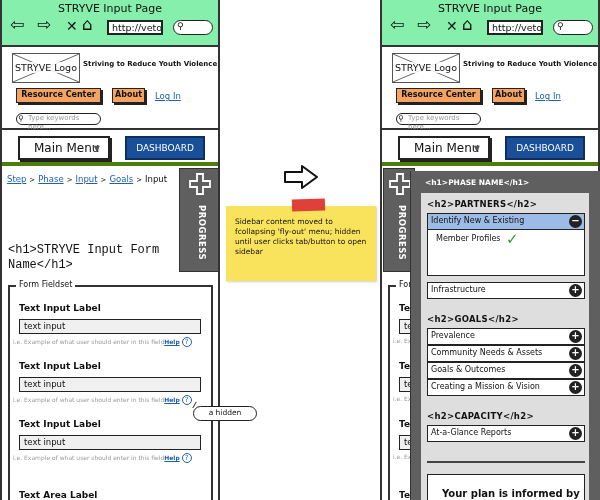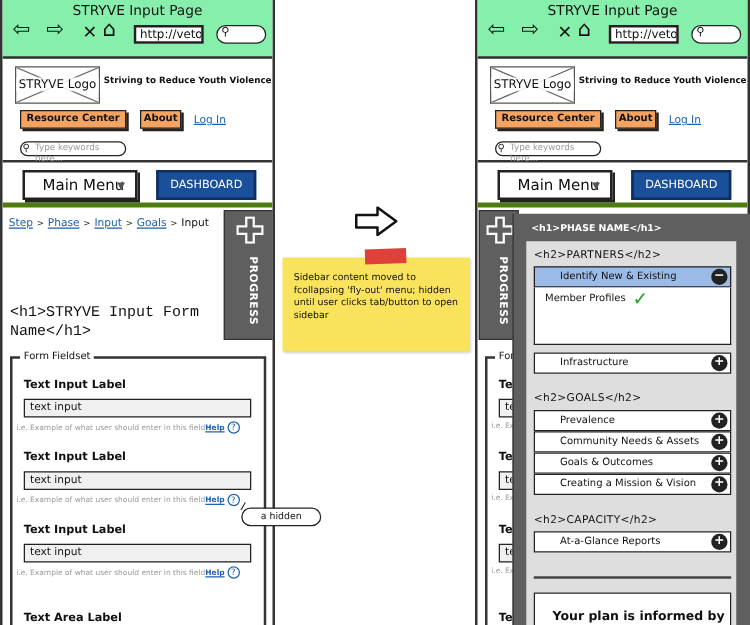"<h2>PARTNERS</h2>" .panel .h2 { font-weight: normal -> bold }
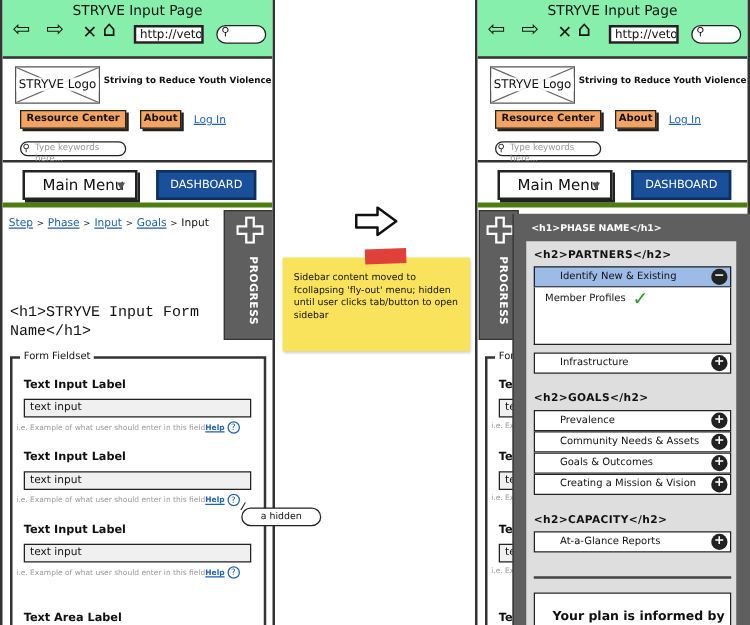"Identify New & Existing" .row { padding-left: 20px -> 3px }
